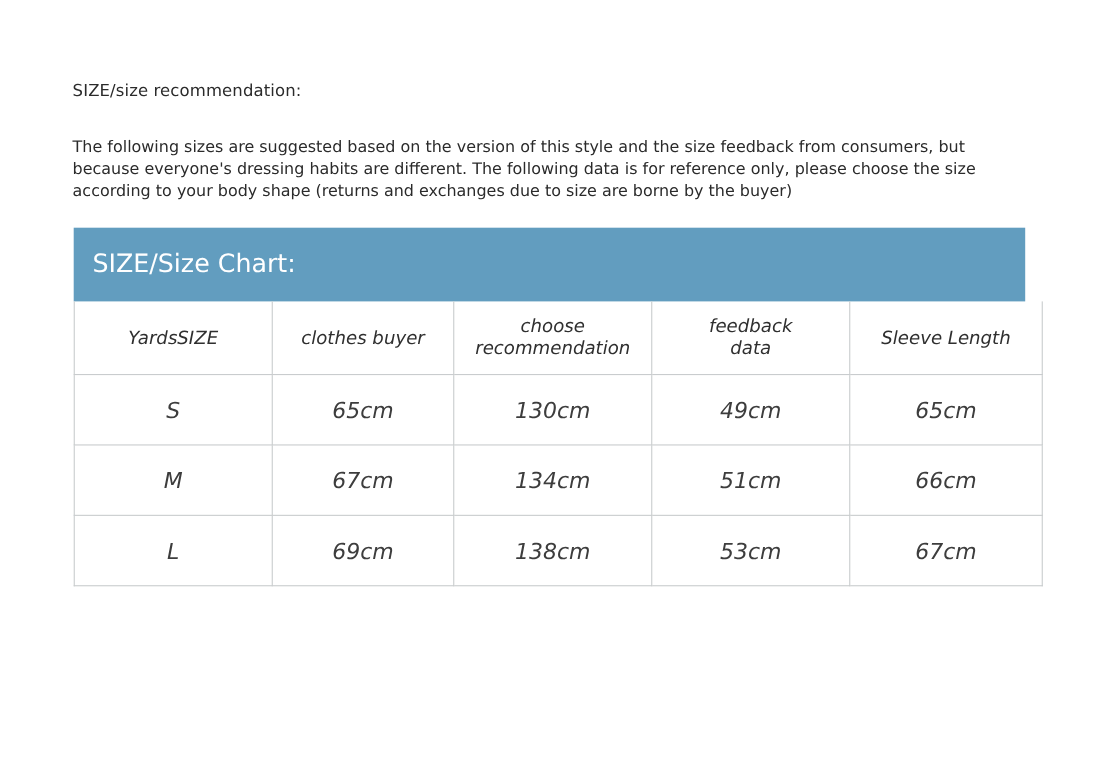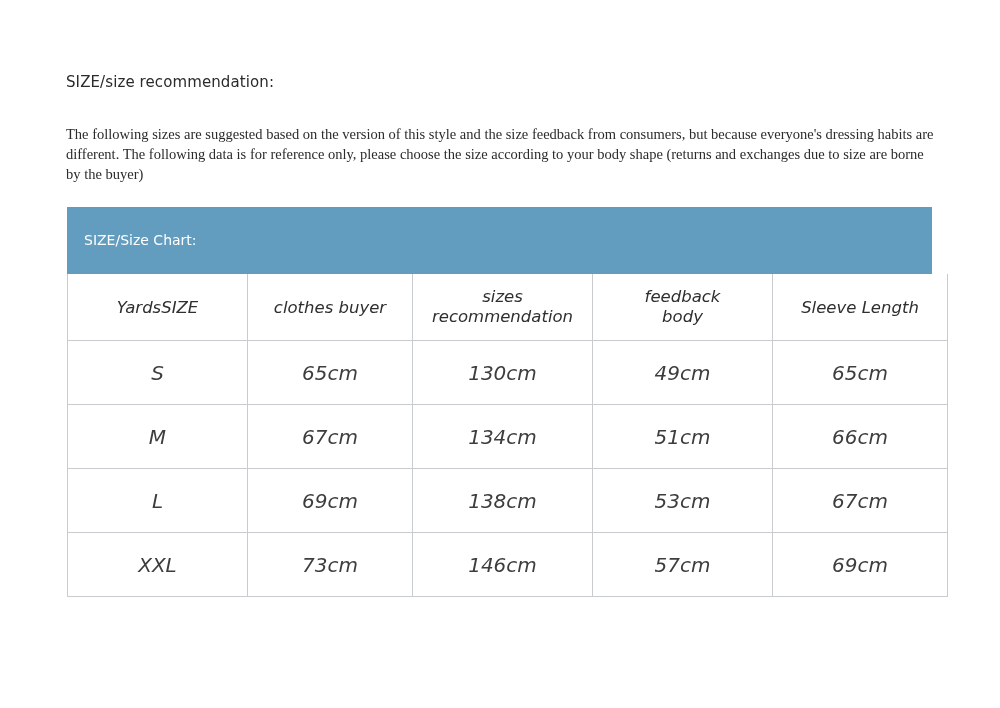"The following sizes are suggested" .intro { font-family: Liberation Serif, serif -> none }
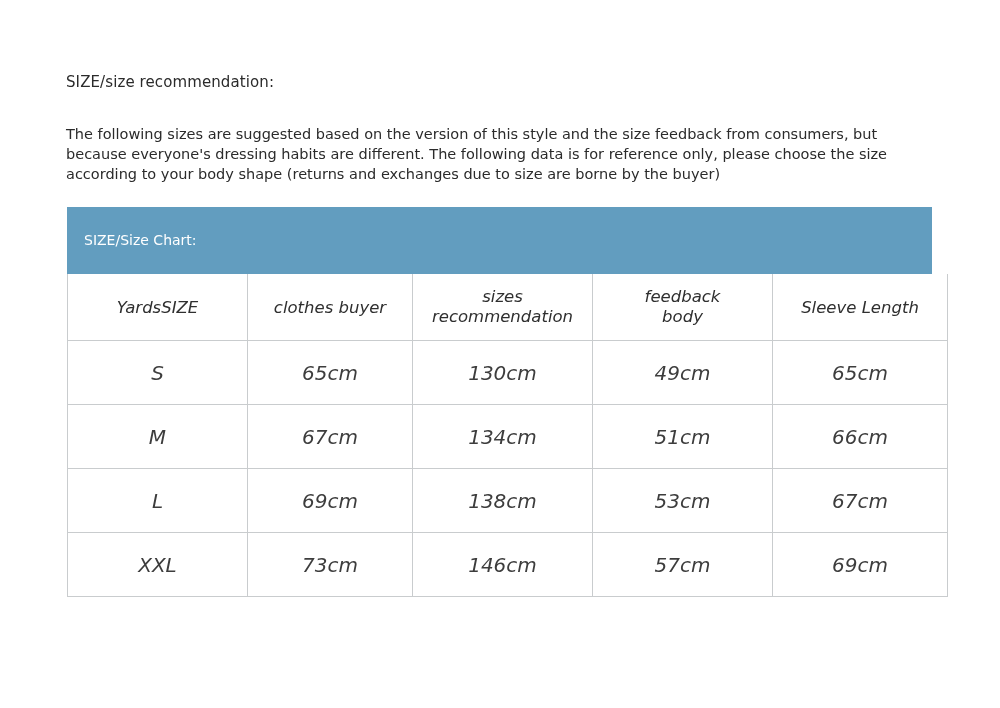"SIZE/Size Chart:" .chart-title { font-size: 14px -> 23px }
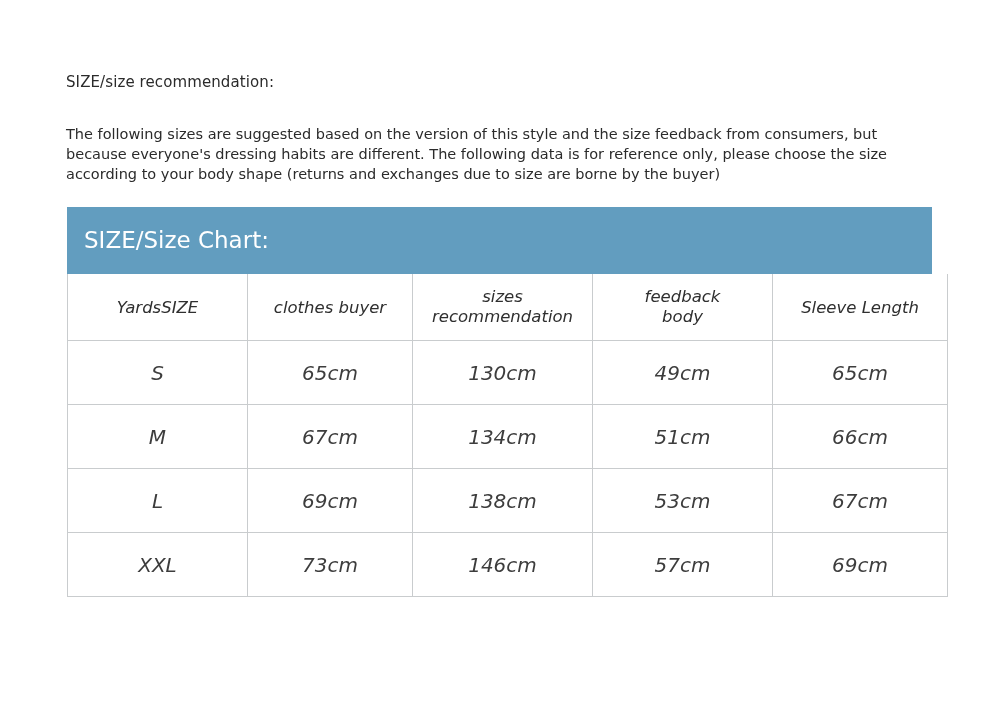"sizes" span.hdr-chest { text: sizes -> choose }
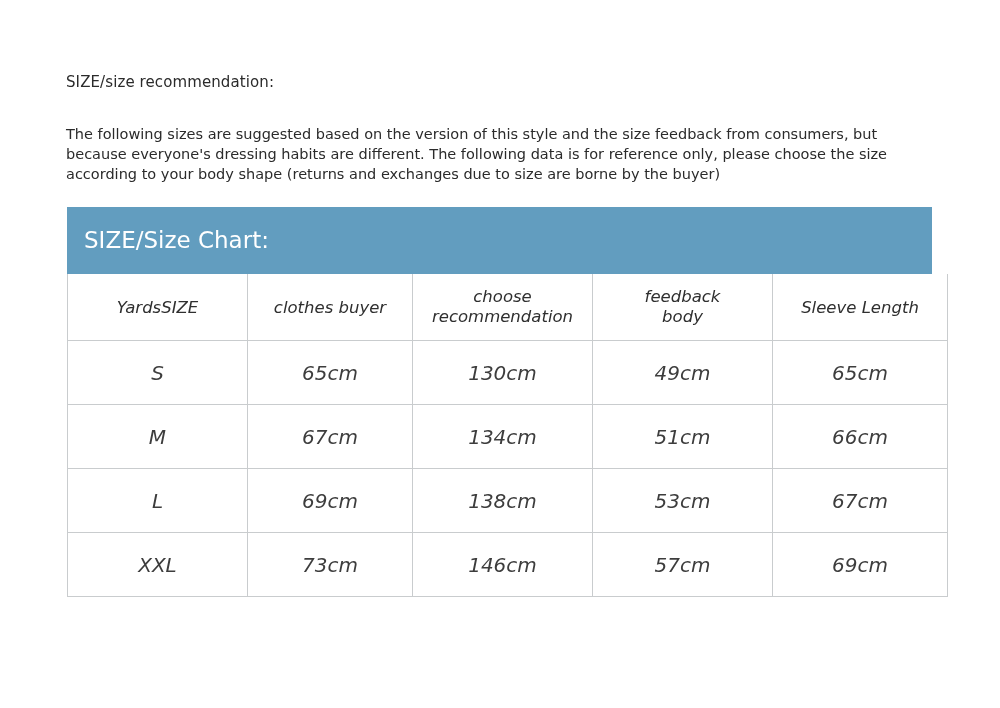"body" span.hdr-shoulder { text: body -> data }
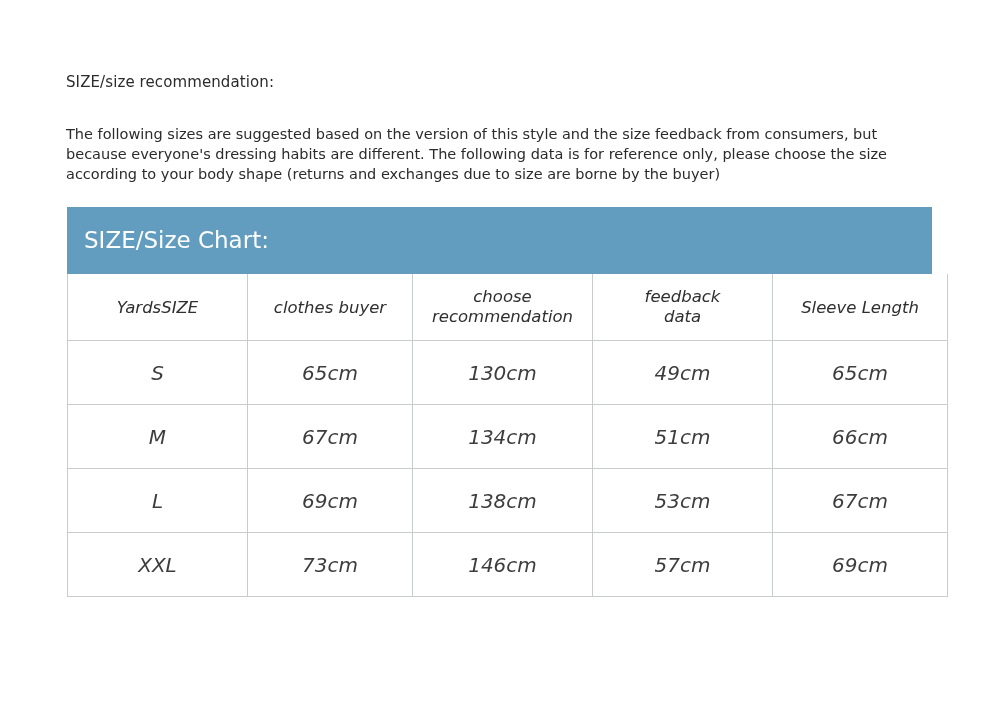"XXL" tr.data-row { html: <tr> <td>XXL</td> <td>73cm</td> <td>146cm</td> <td>57cm</td> <td>69cm</td> </tr> -> none }
